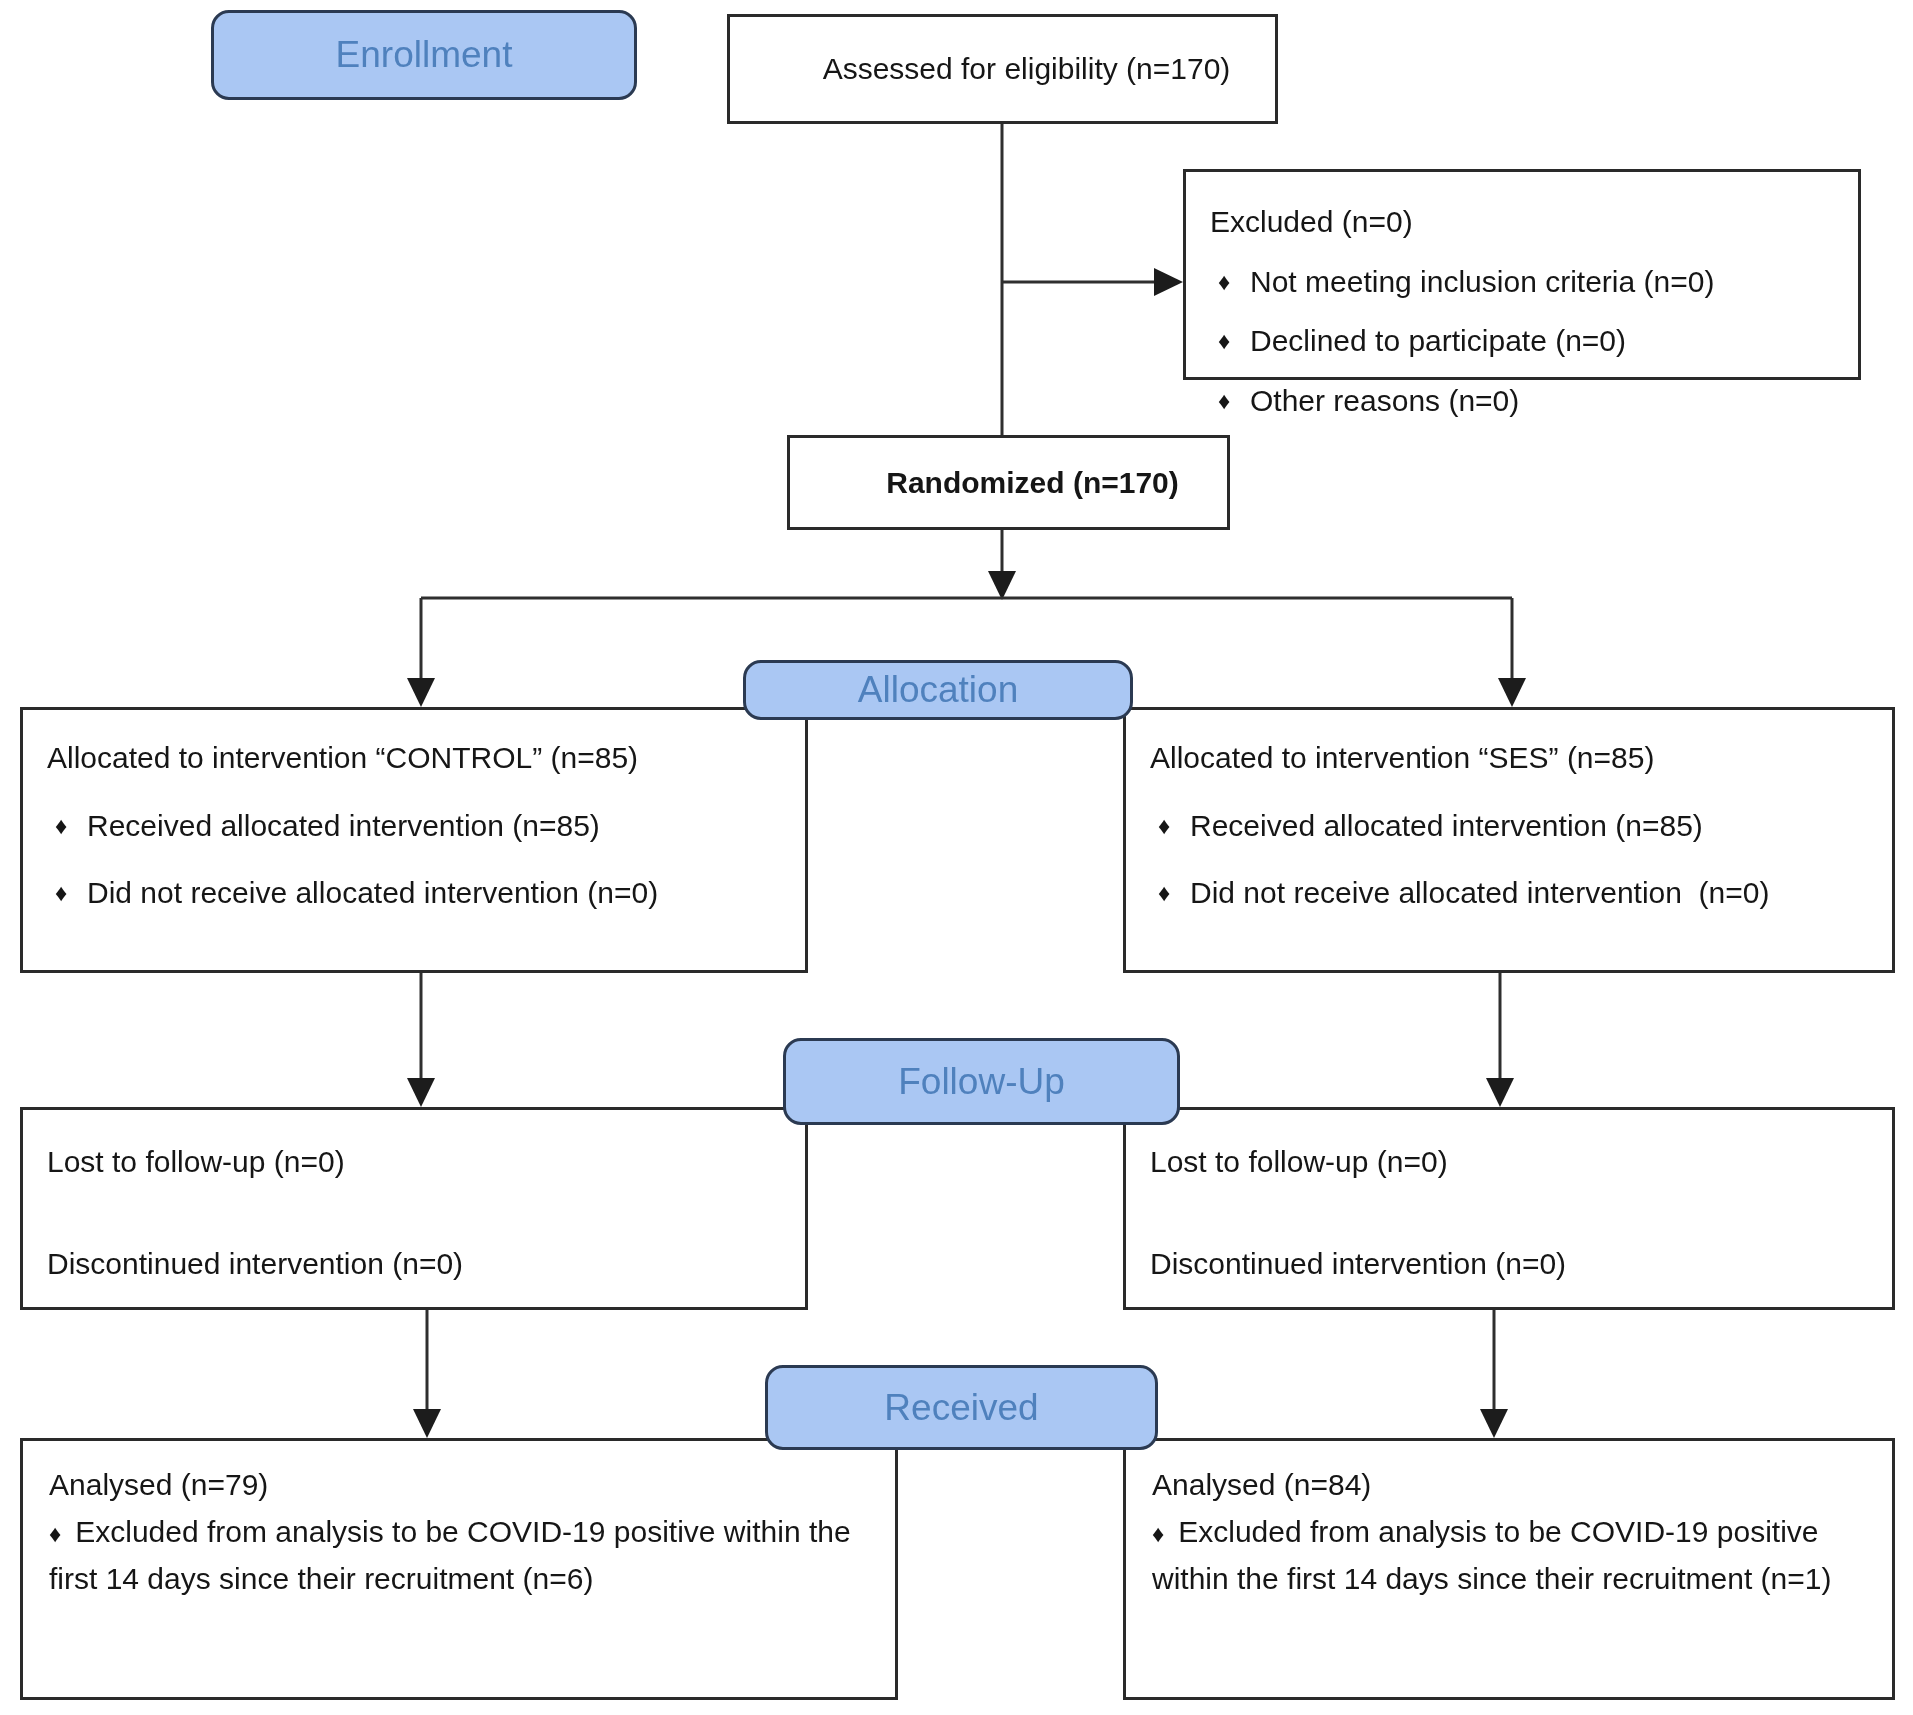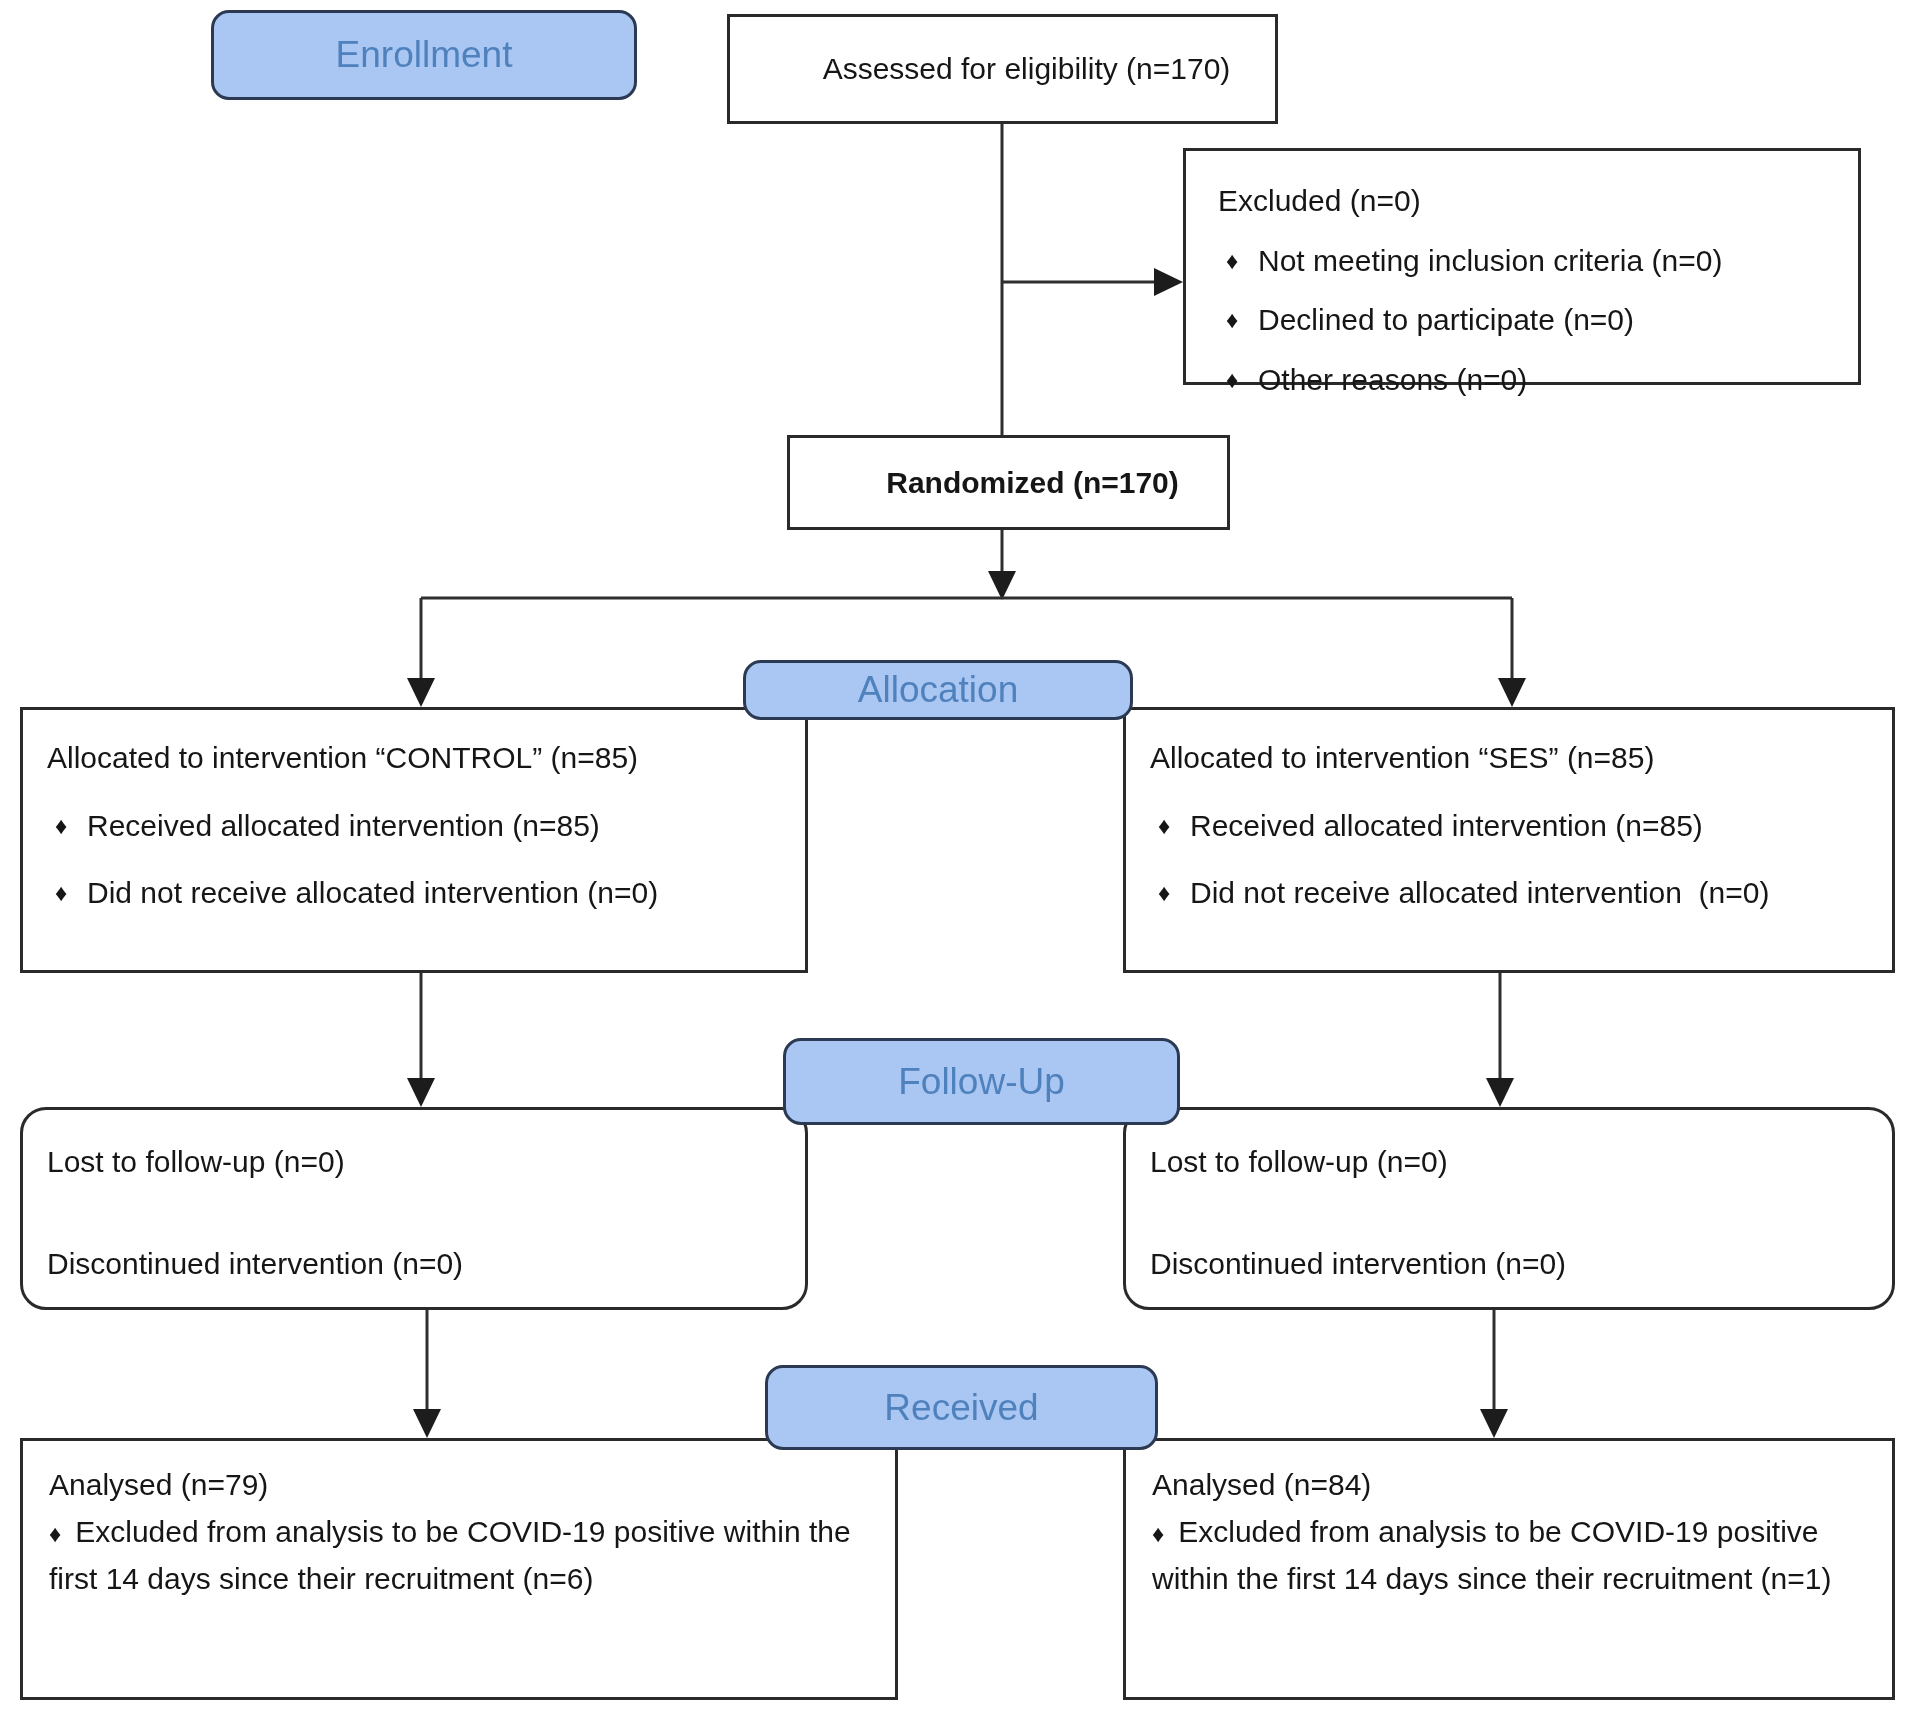"Excluded (n=0)" div.box { height: 237px -> 211px; padding: 28px 14px 0 32px -> 28px 14px 0 24px; top: 148px -> 169px }
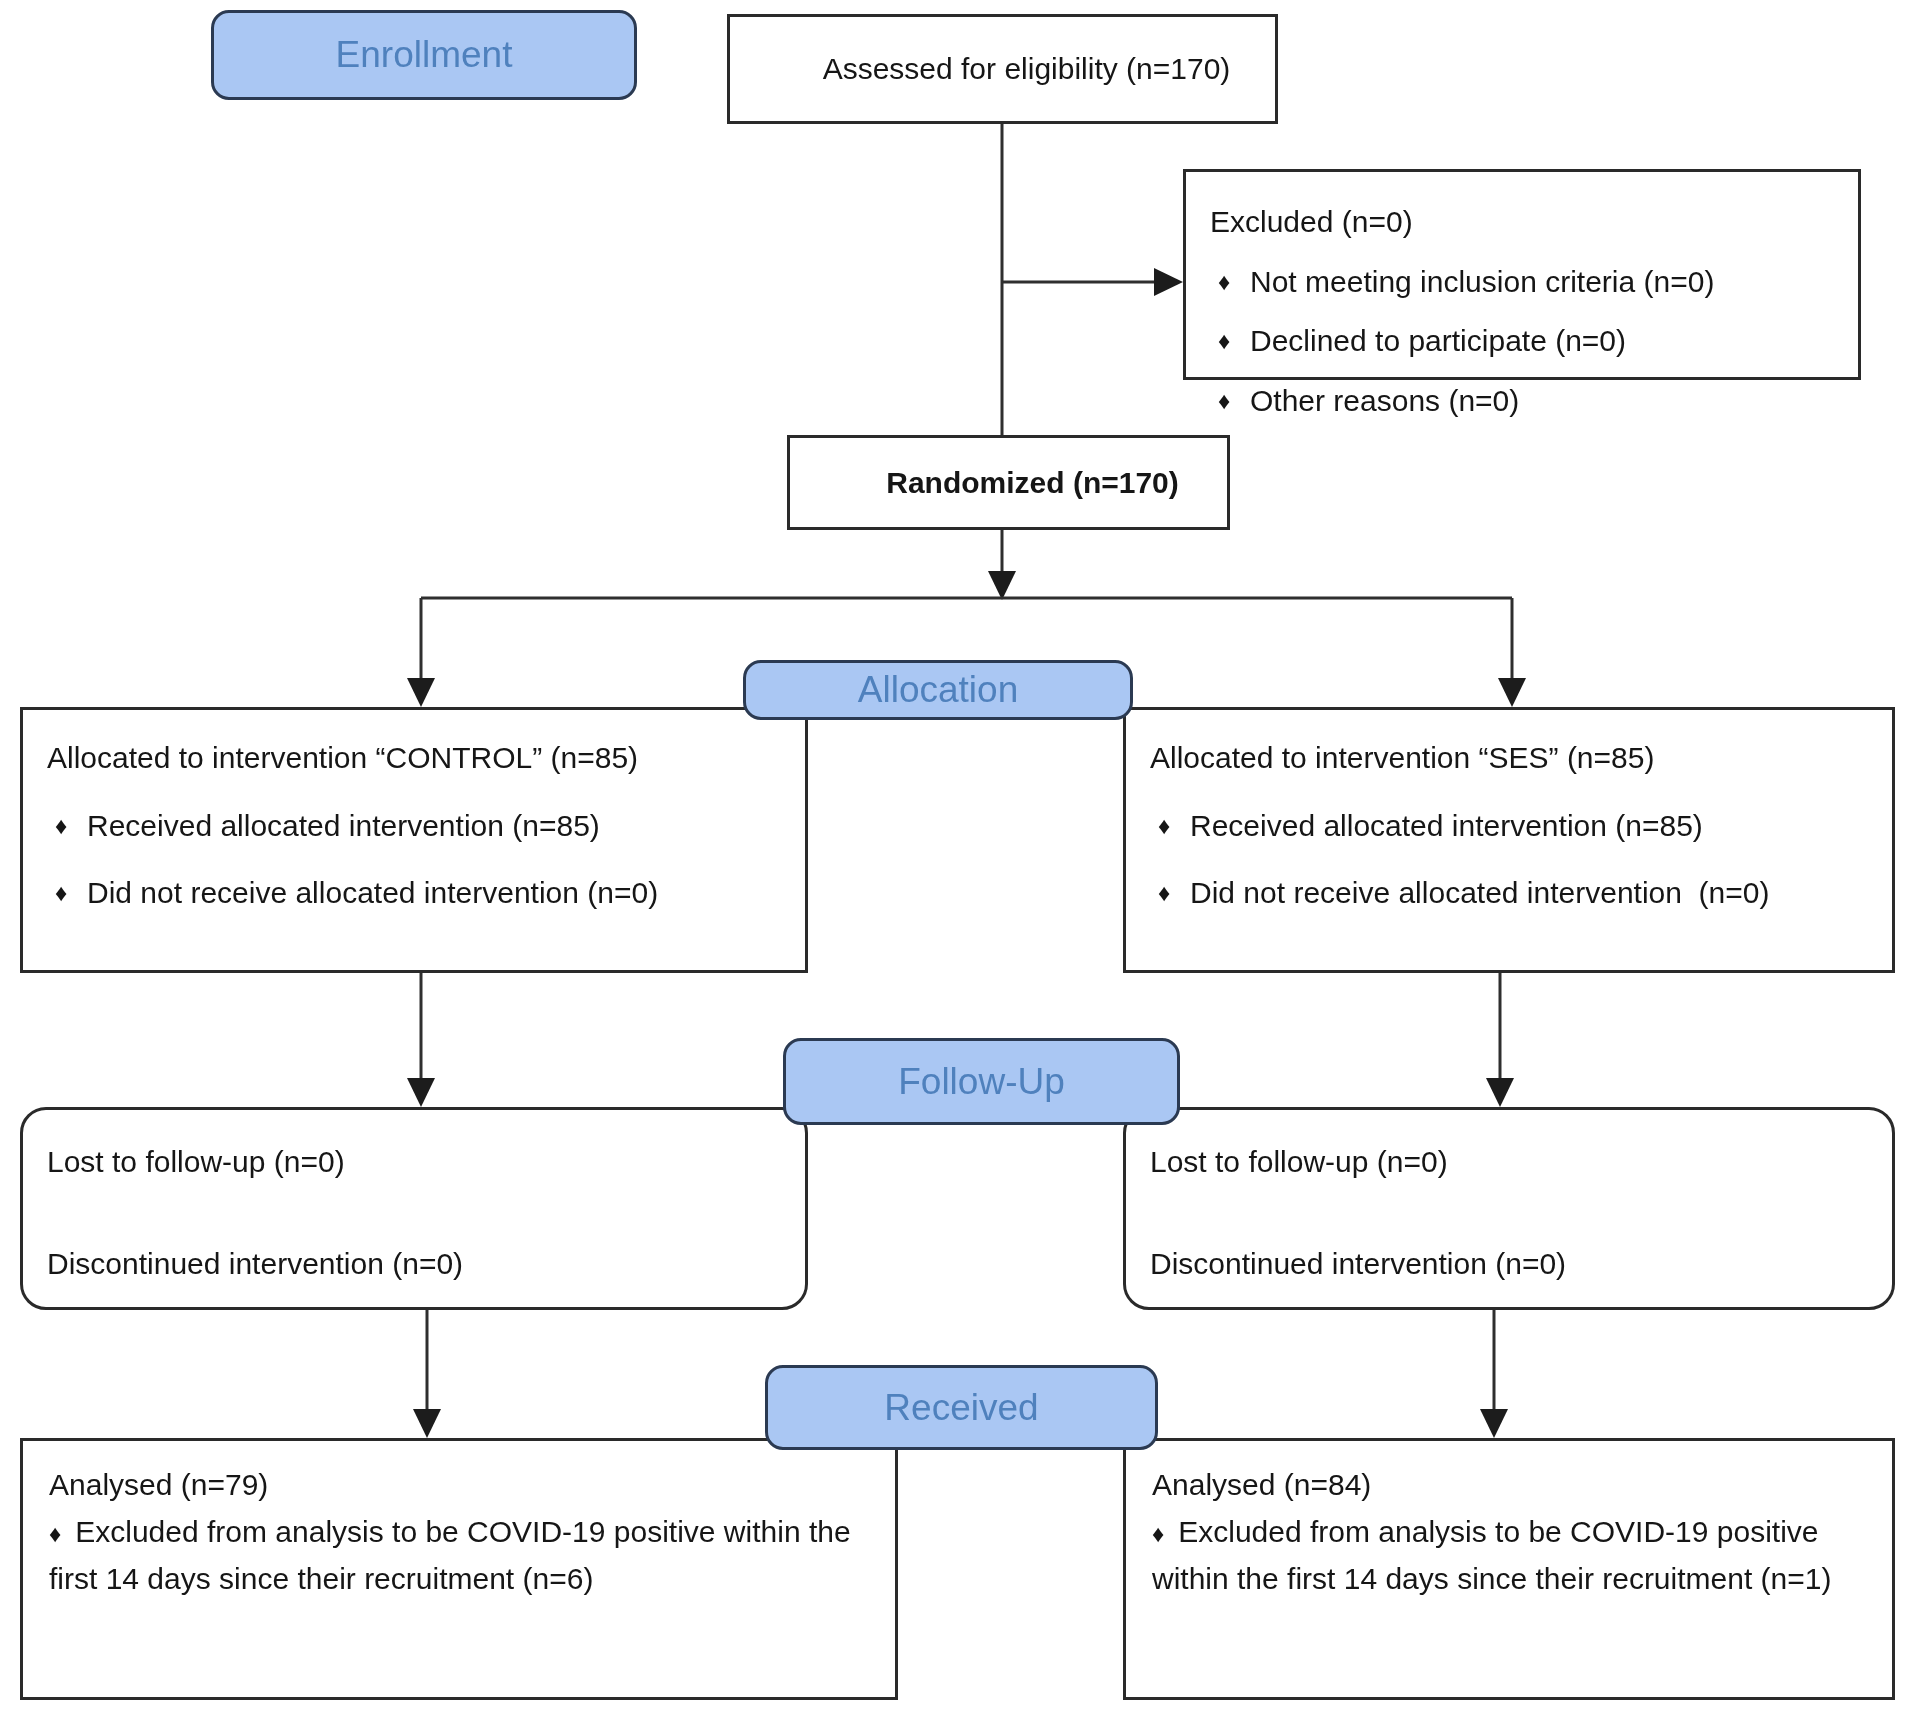"Lost to follow-up (n=0)" .fu { border-radius: 26px -> none }
